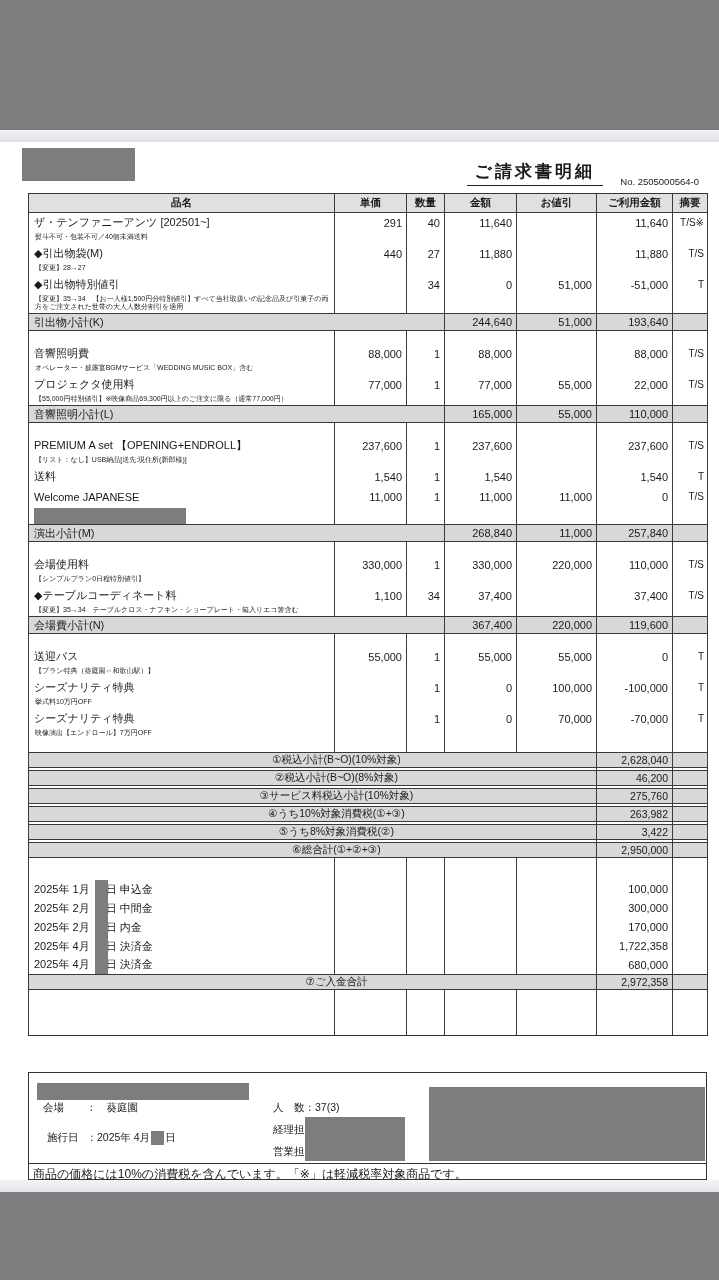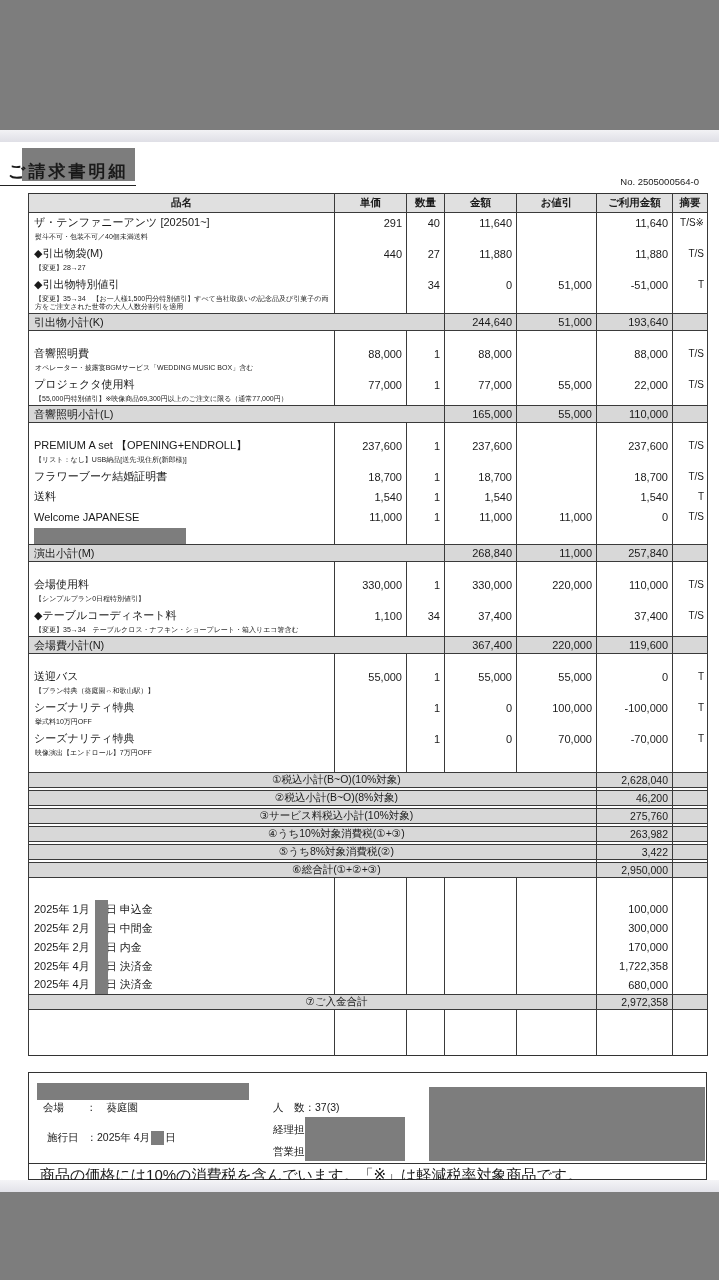"ご請求書明細" .title-wrap { text-align: left -> right }
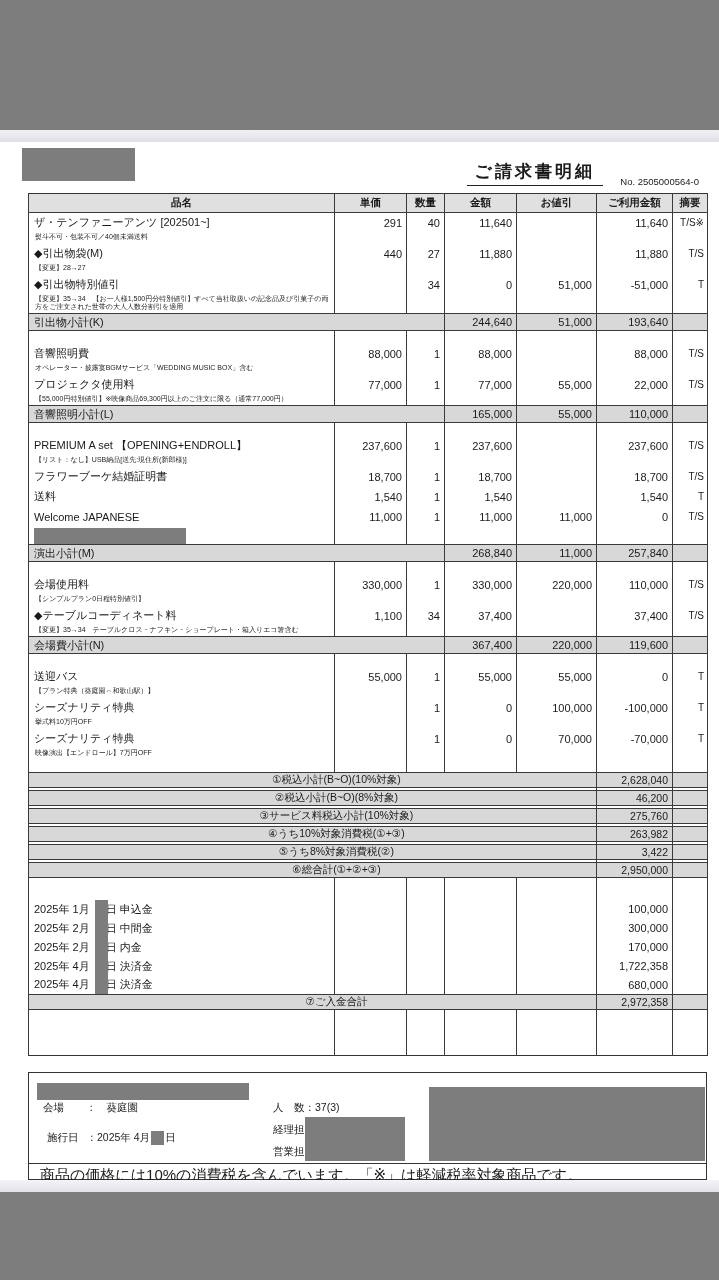"フラワーブーケ結婚証明書" tr.item { html: <tr> <td>フラワーブーケ結婚証明書</td> <td>18,700</td> <td>1</td> <td>18,700</td> <td></td> <td>18,700</td> <td>T/S</td> </tr> -> none }
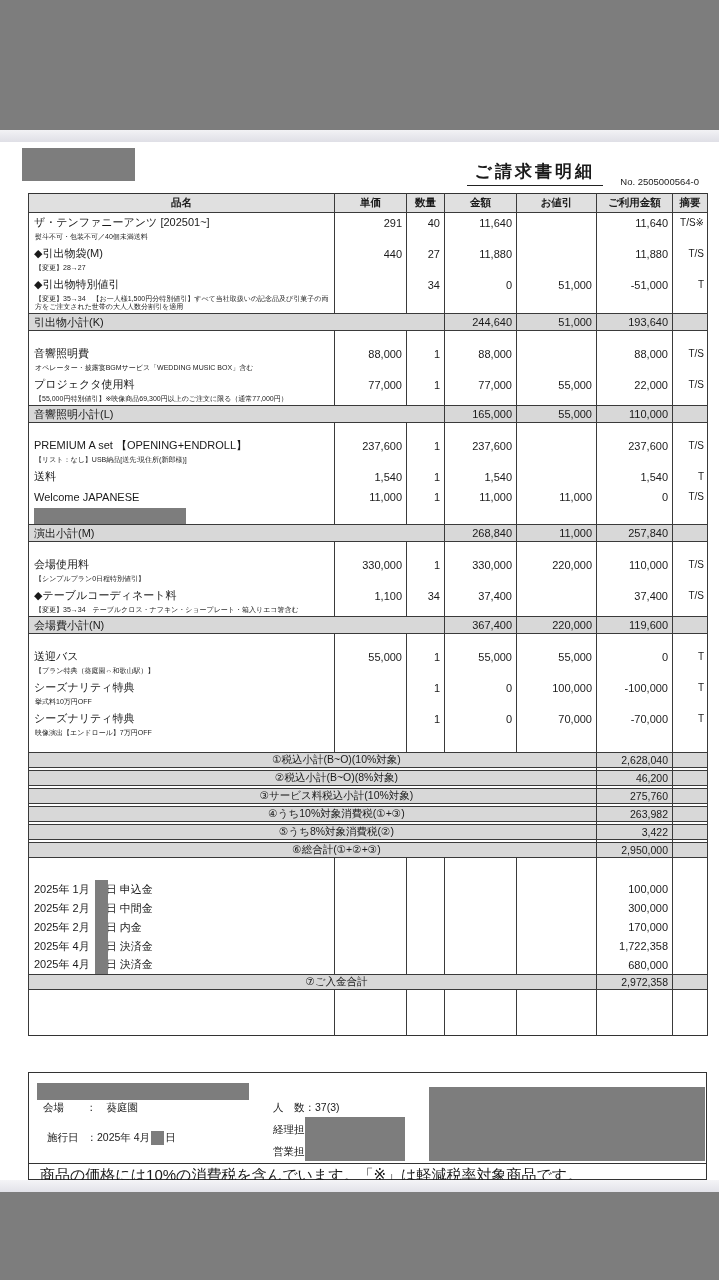"商品の価格には10%の消費税を含んでいます。「※」は軽減税率対象商品です。" .f-note { font-size: 15px -> 12px; left: 11px -> 4px }
